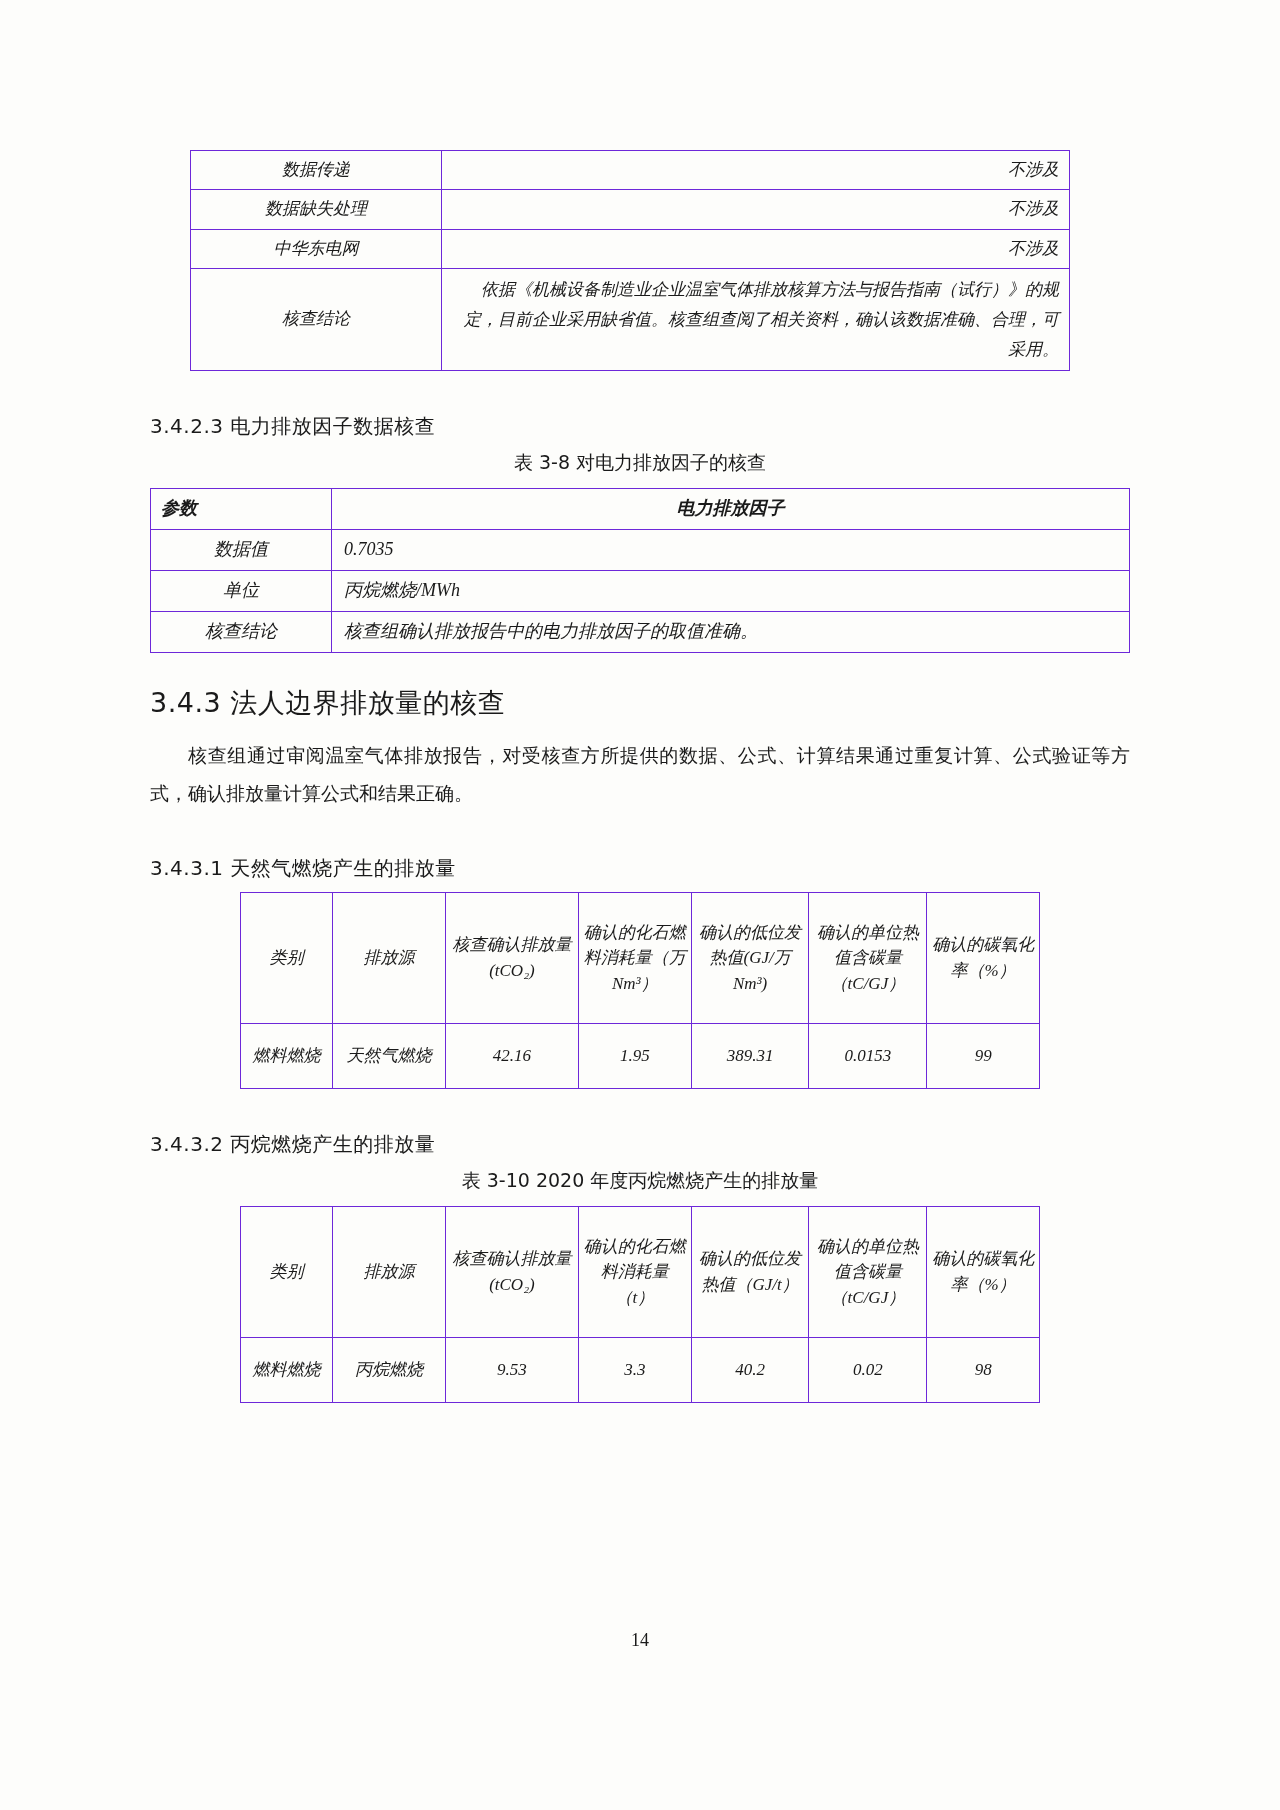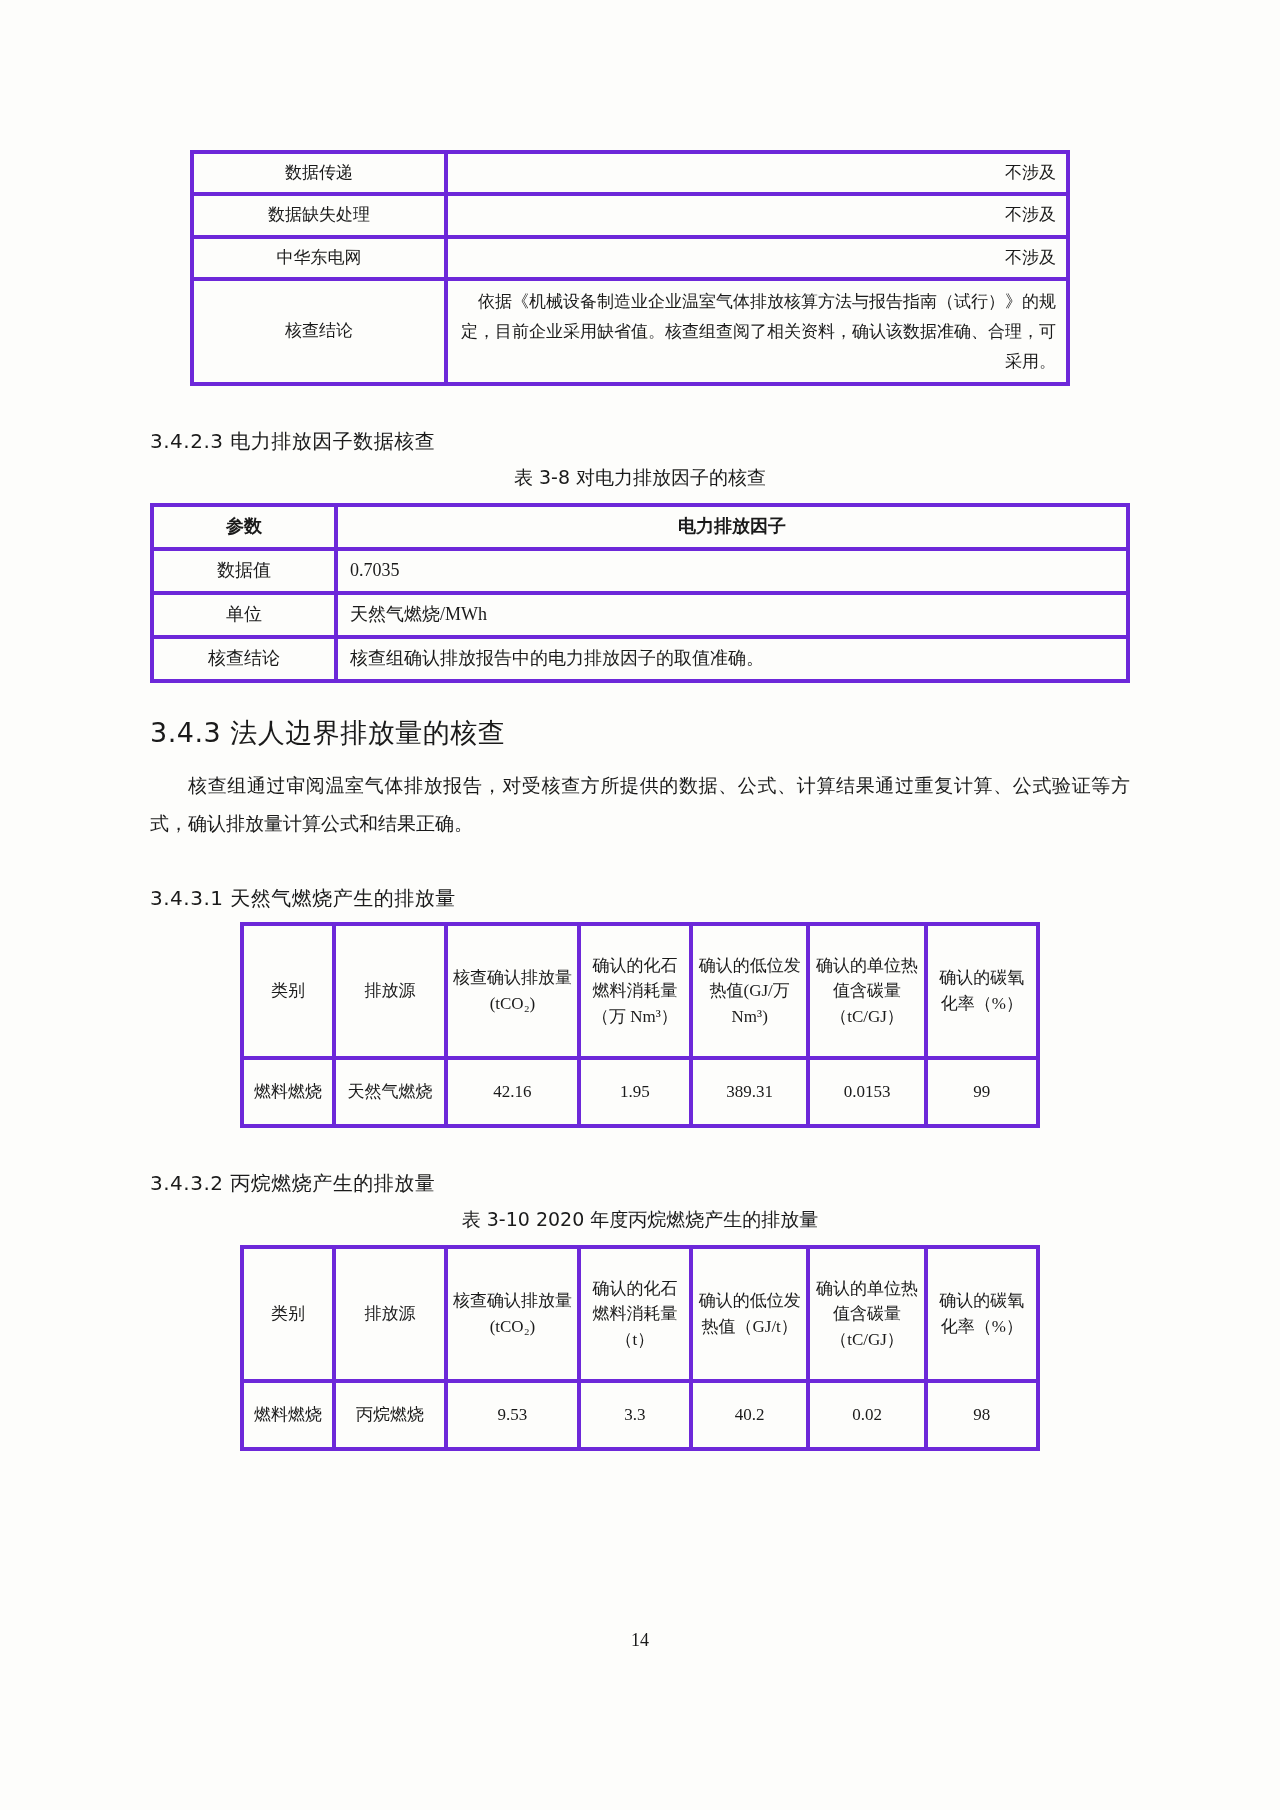"数据传递" table td, table th { border: 4px solid #6d28d9 -> 1px solid #6d28d9; font-style: none -> italic }
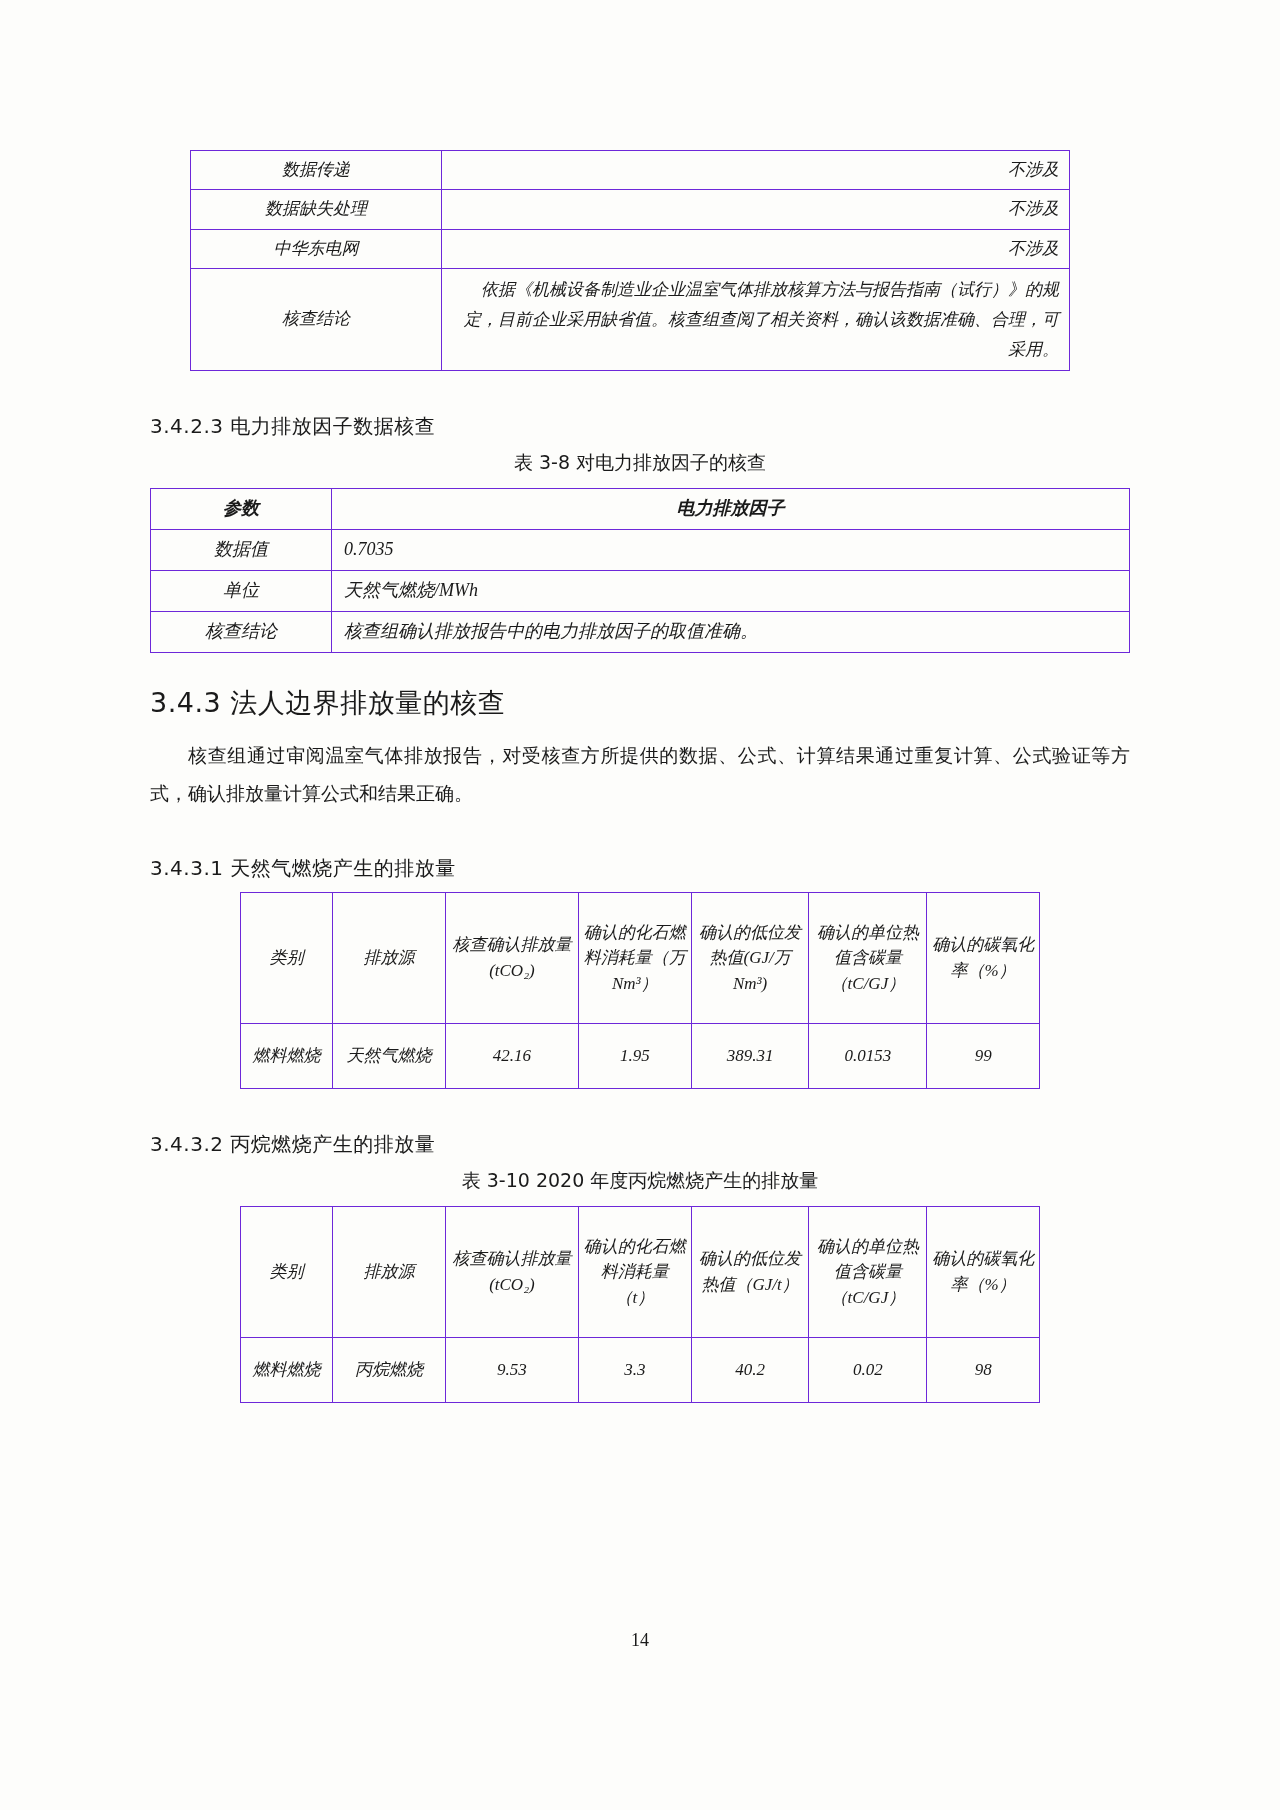"参数" .tbl-38 th.k { text-align: center -> left }
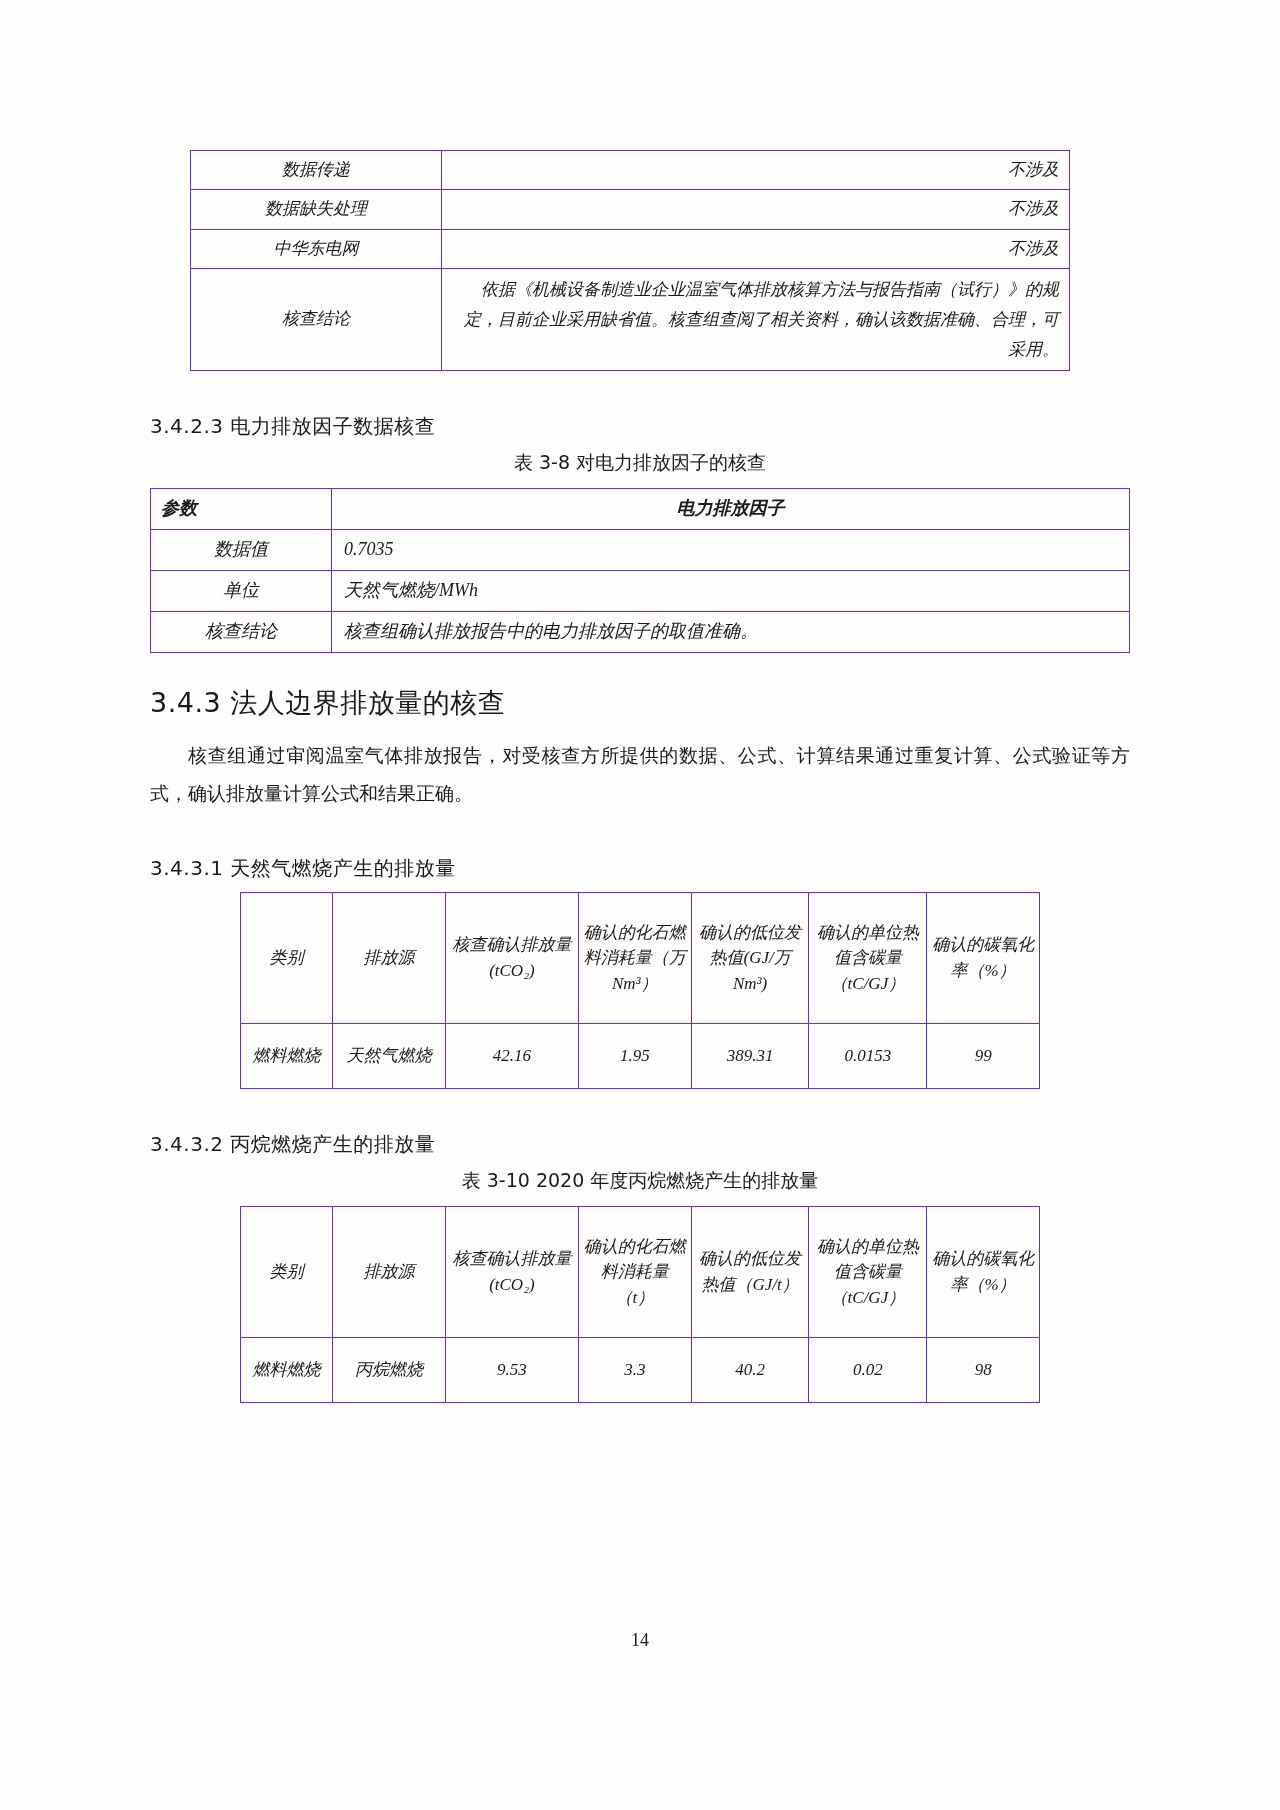"天然气燃烧/MWh" td.v { text: 天然气 -> 丙烷 }
